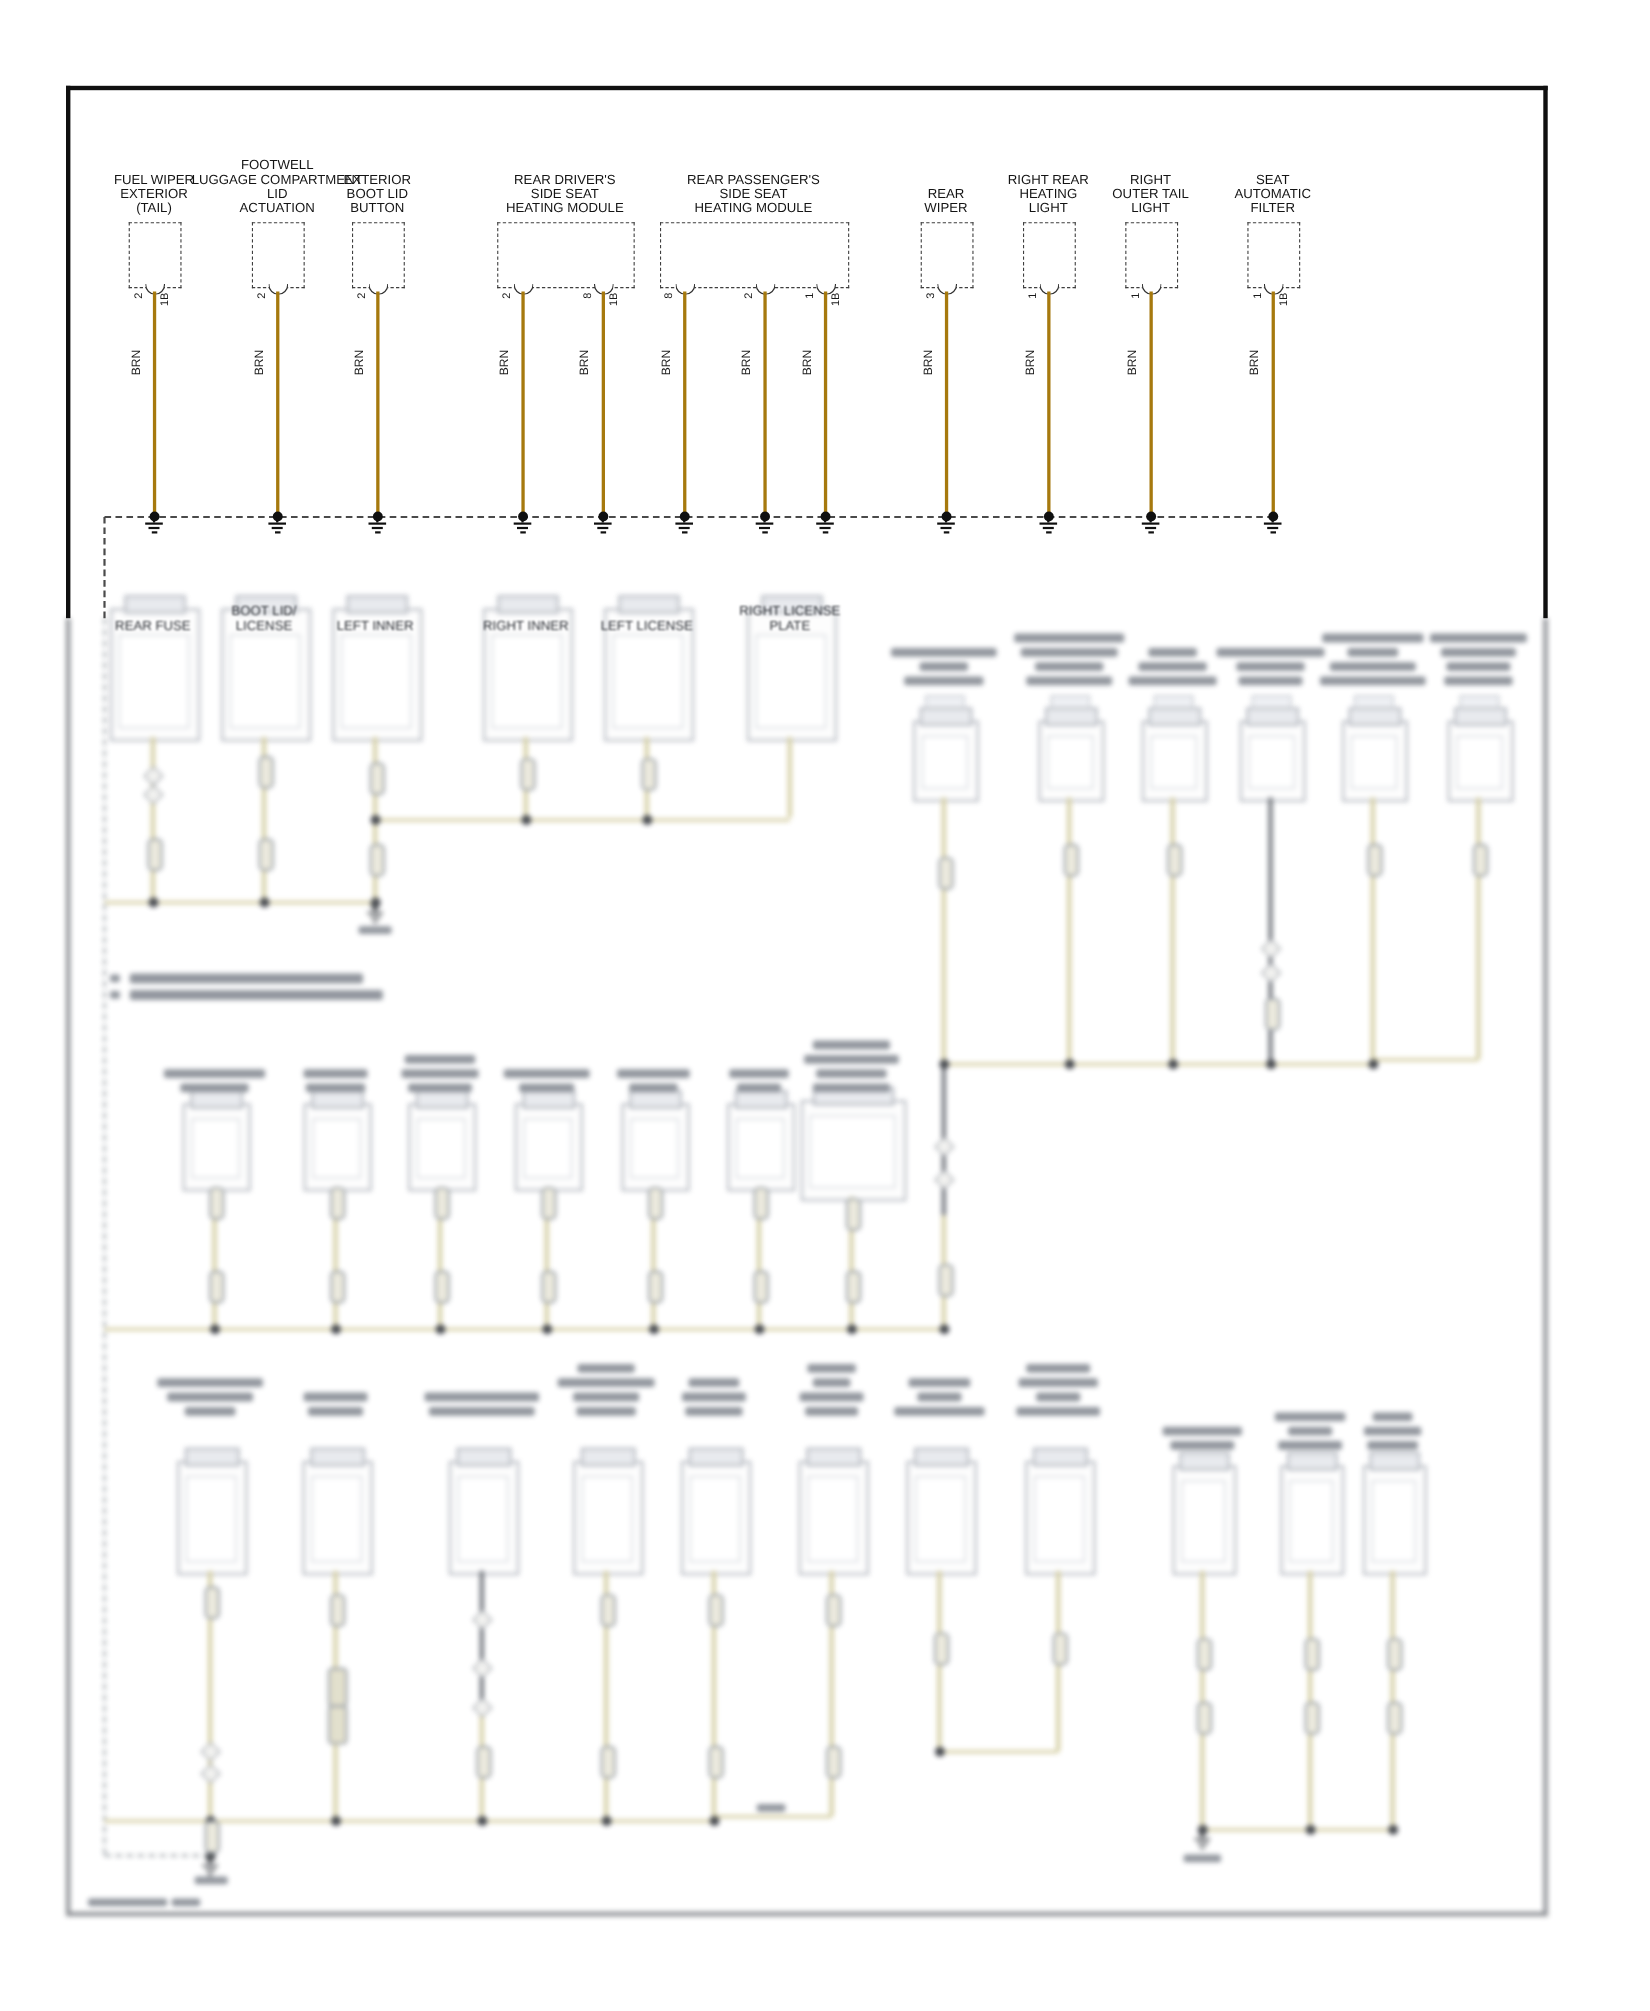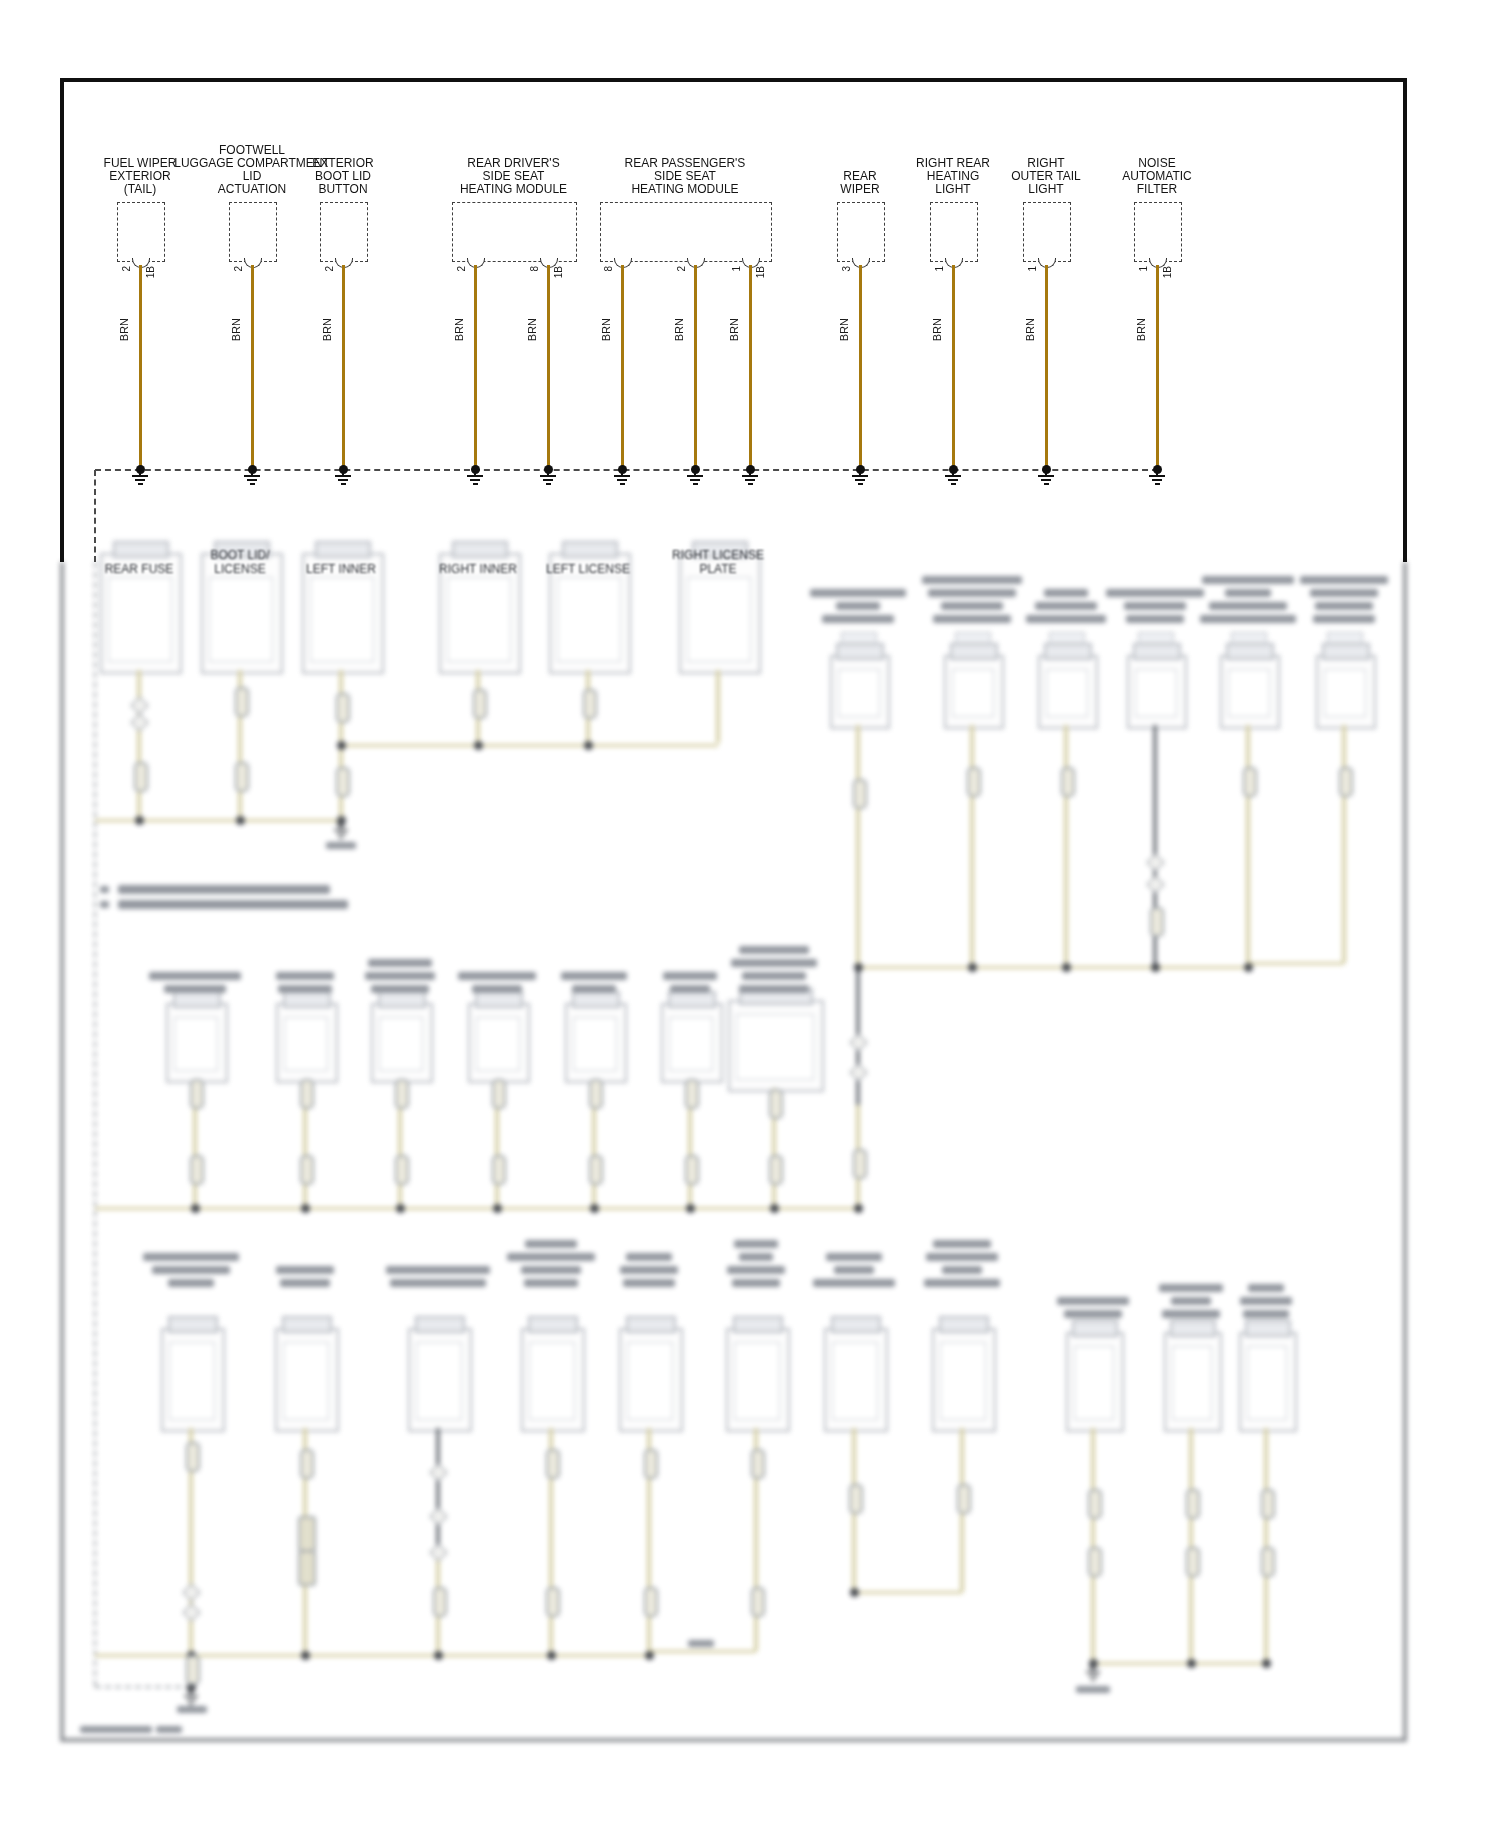"NOISE" div { text: NOISE -> SEAT }
